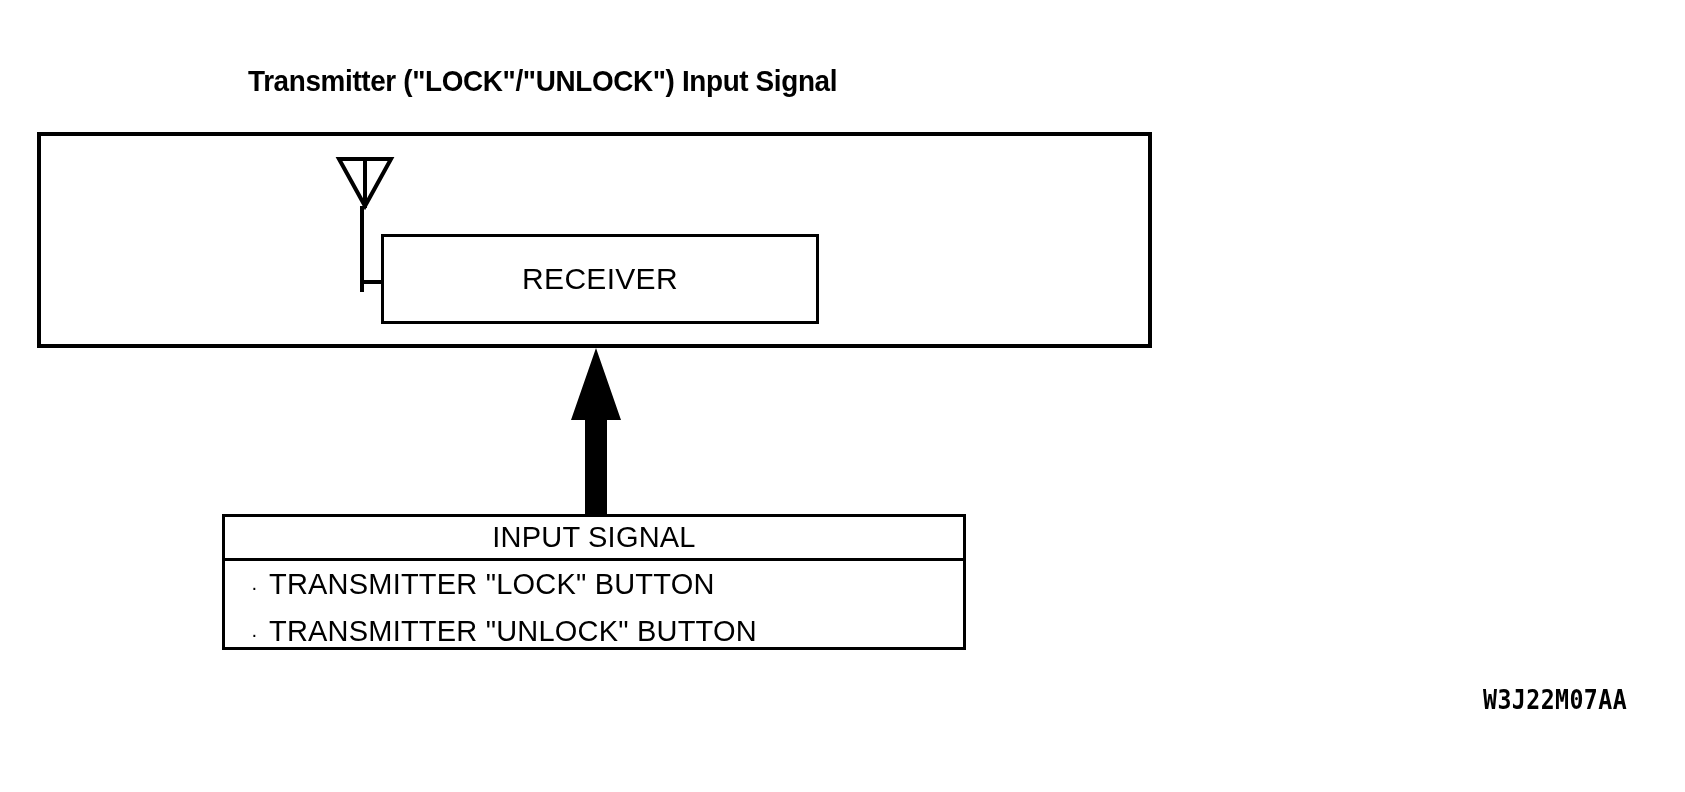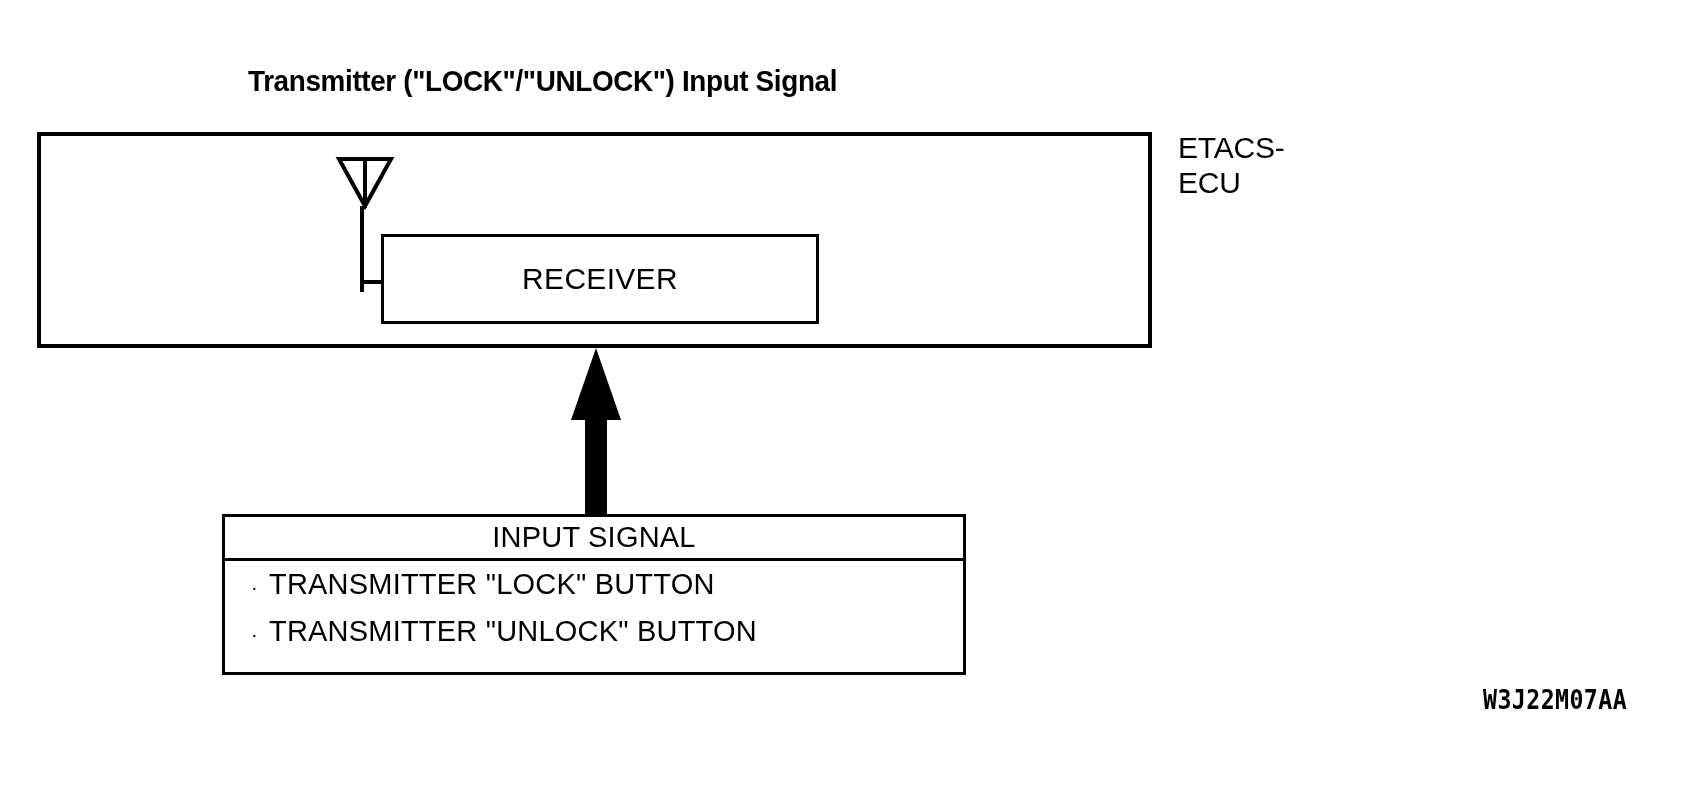"ETACS-" div.ecu-label { html: <div>ETACS- ECU</div> -> none }
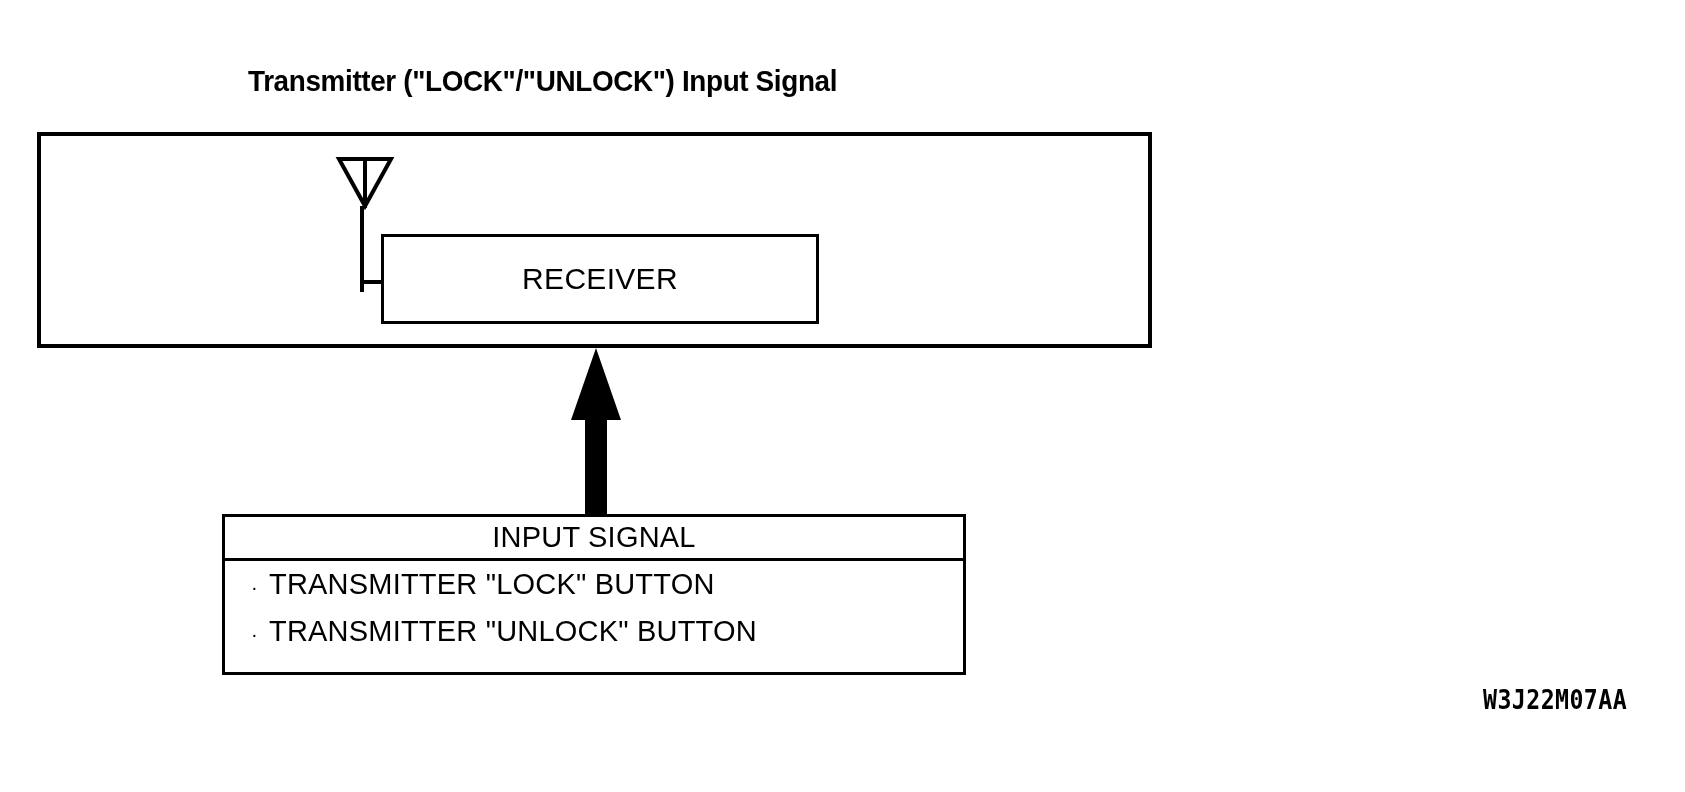"INPUT SIGNAL" .signal-table { height: 161px -> 136px }
